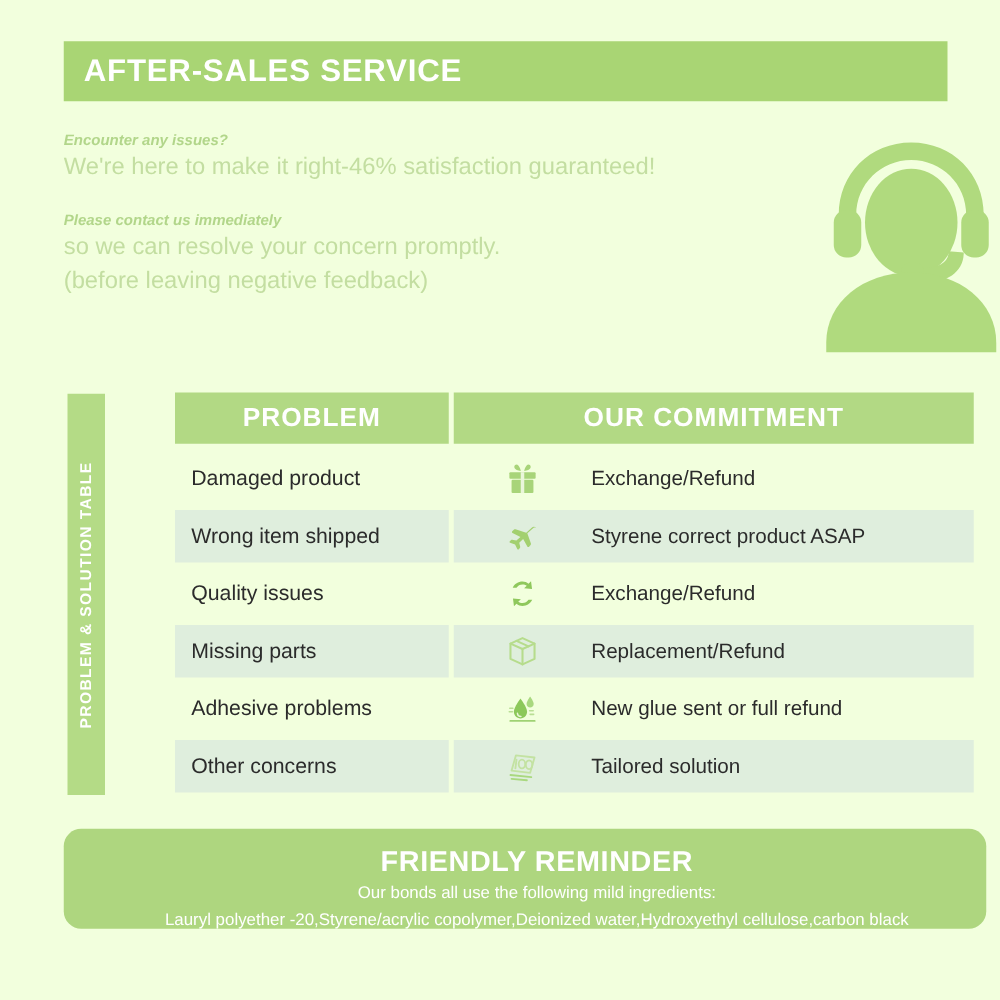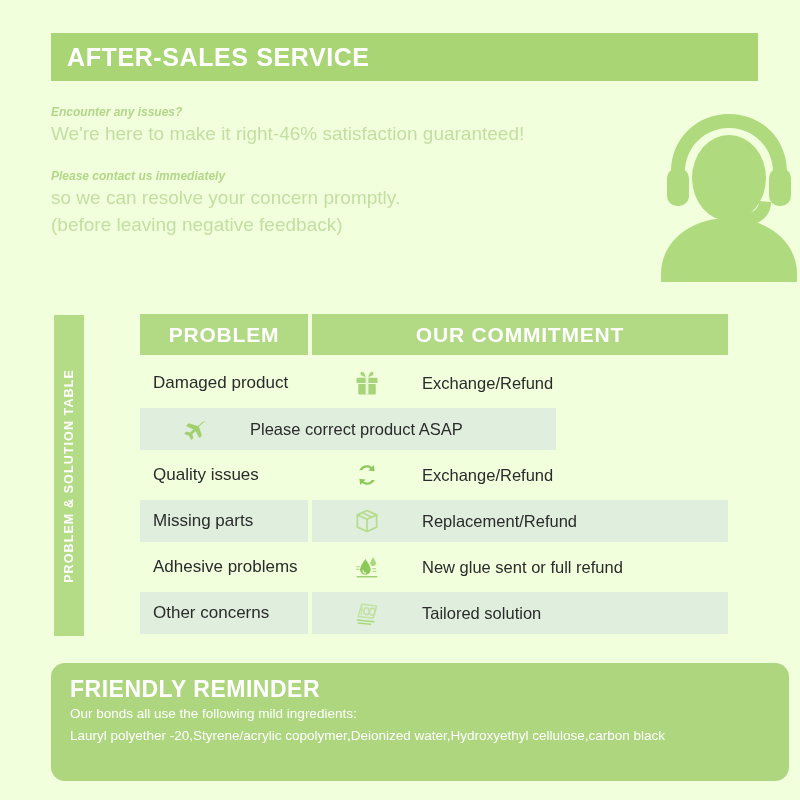"PROBLEM" .cell-problem { width: 168px -> 219px }
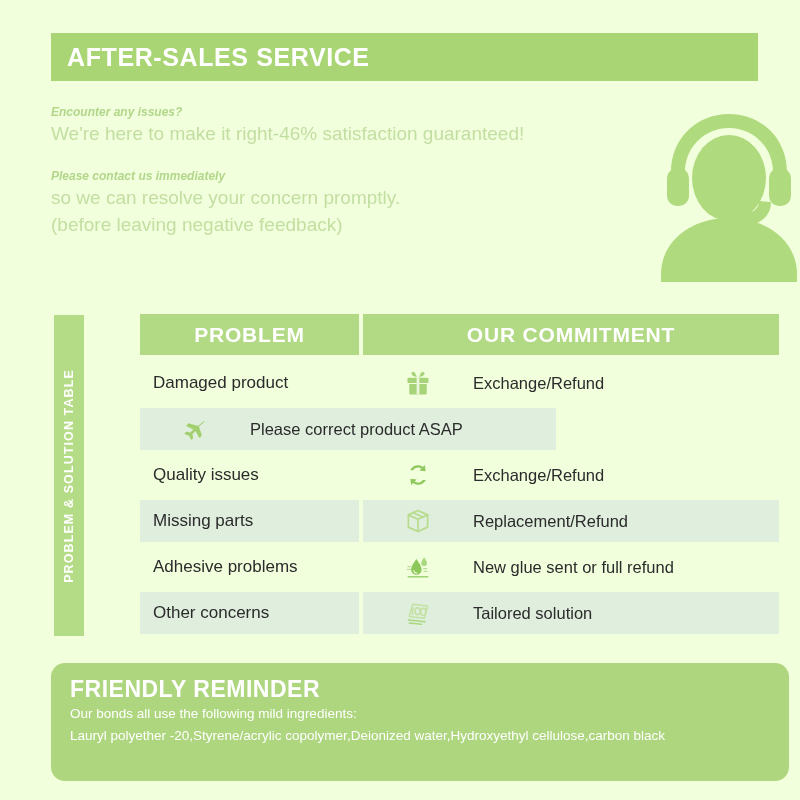"Wrong item shipped" div.cell-problem { html: none -> <div> <span>Wrong item shipped</span> </div> }
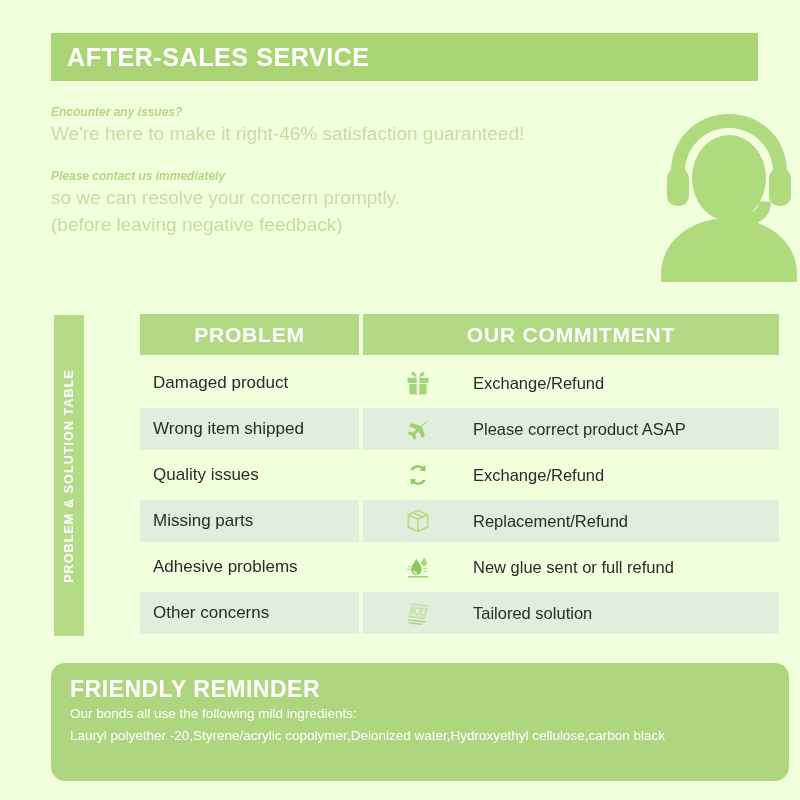"Please correct product ASAP" span.commit-text { text: Please -> Styrene }
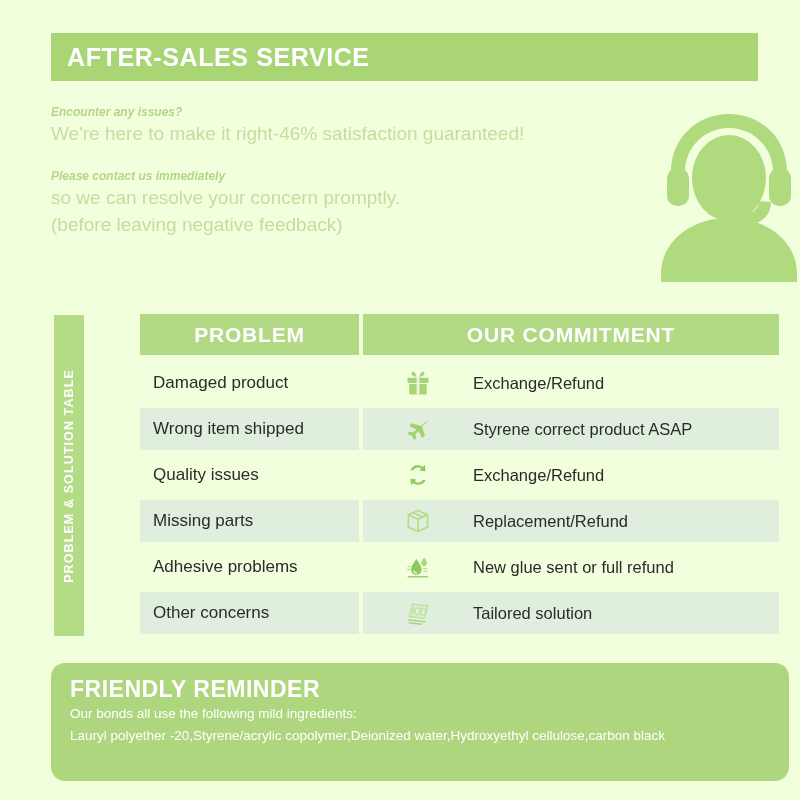"FRIENDLY REMINDER" .footer { height: 118px -> 80px; text-align: none -> center }
